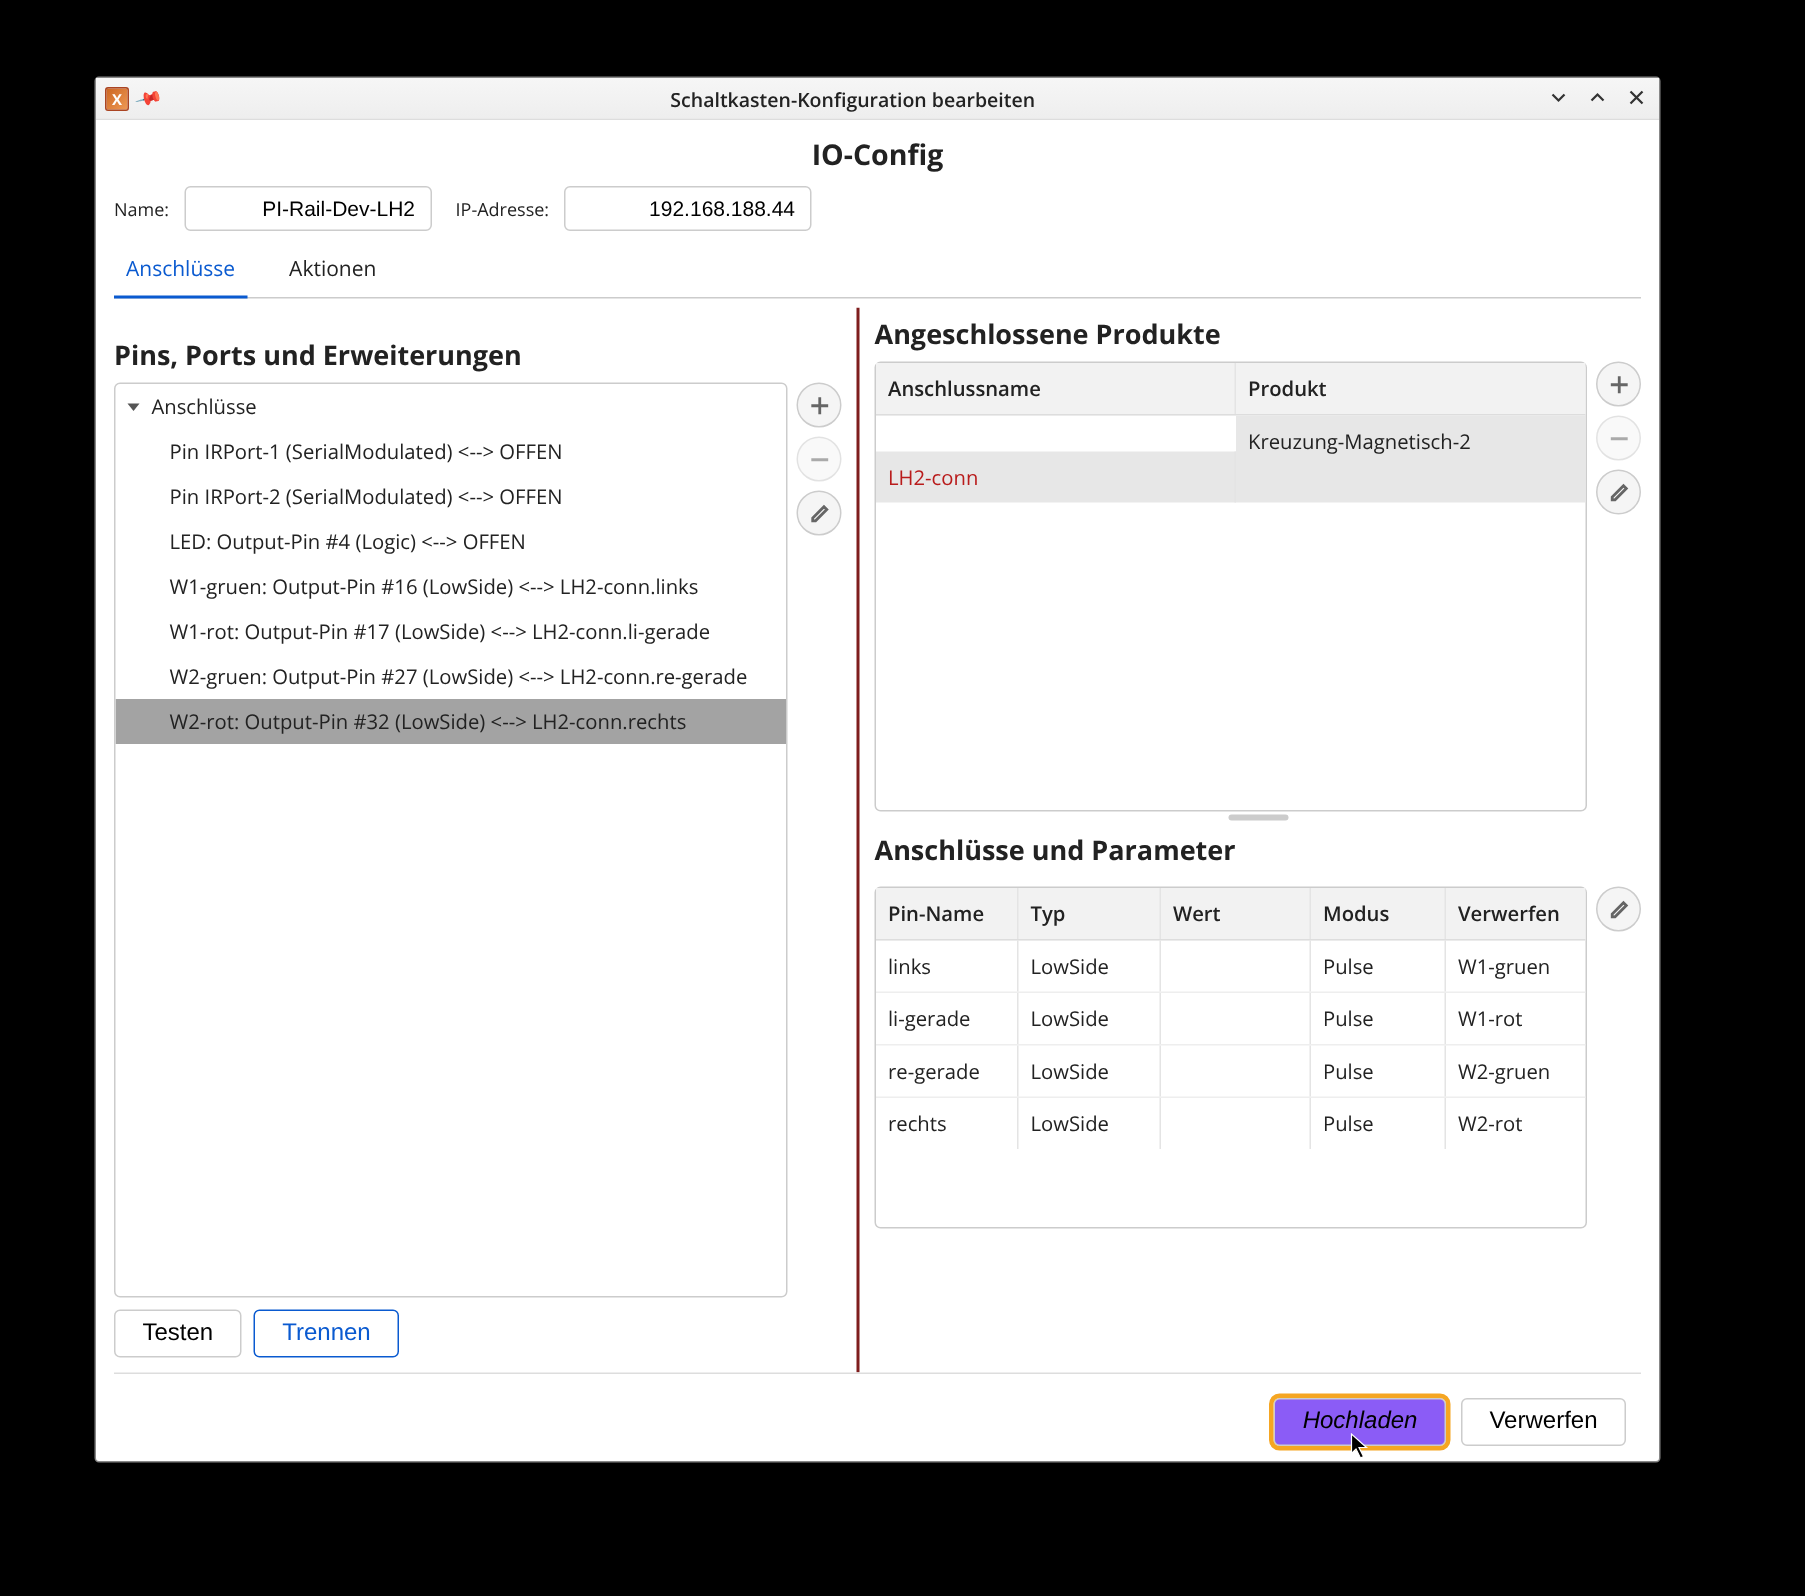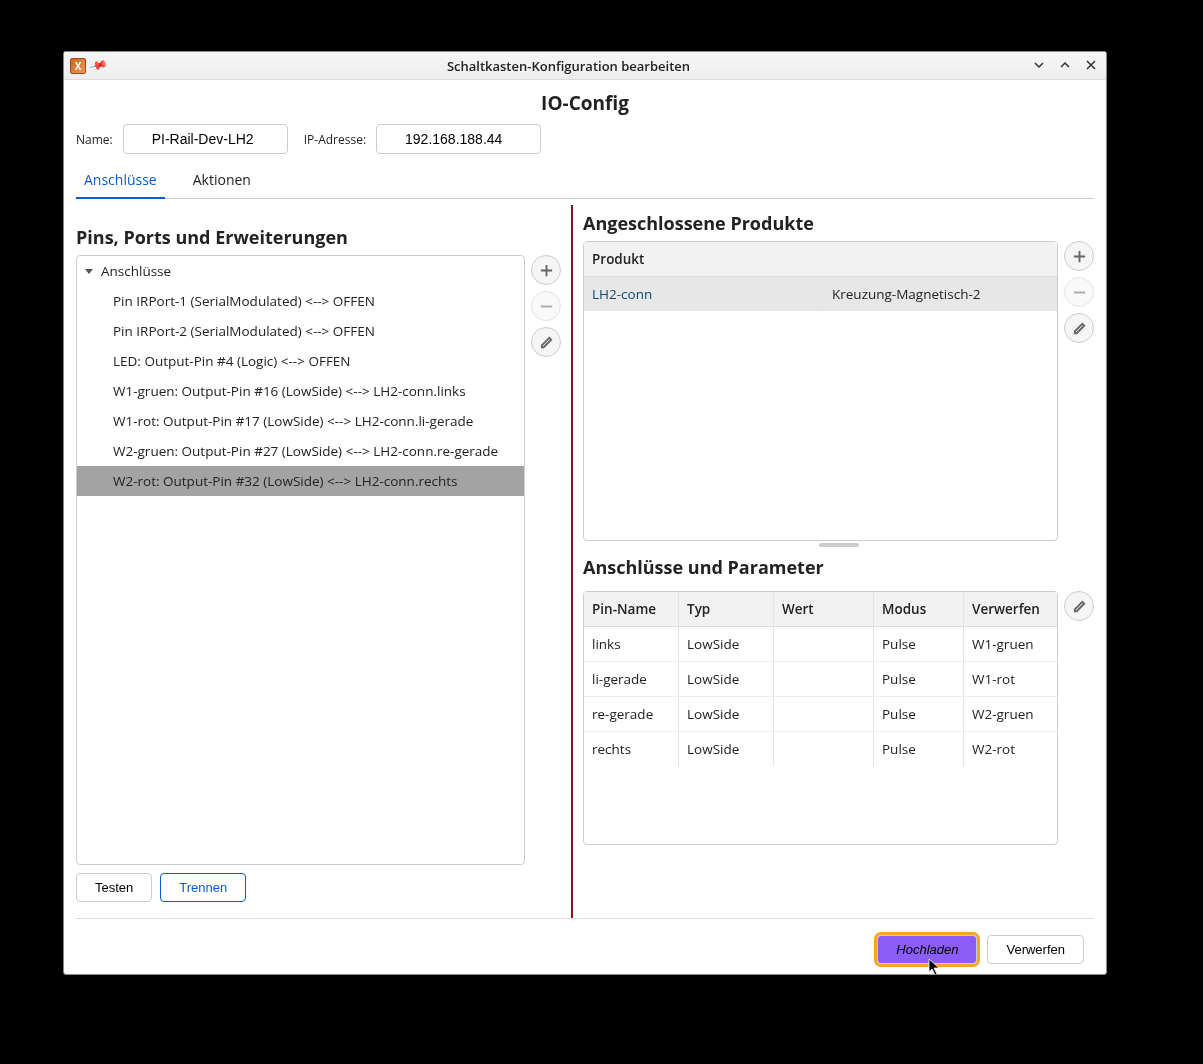"PI-Rail-Dev-LH2" .form-row input { padding: 6px 28px -> 6px 10px; text-align: none -> right }
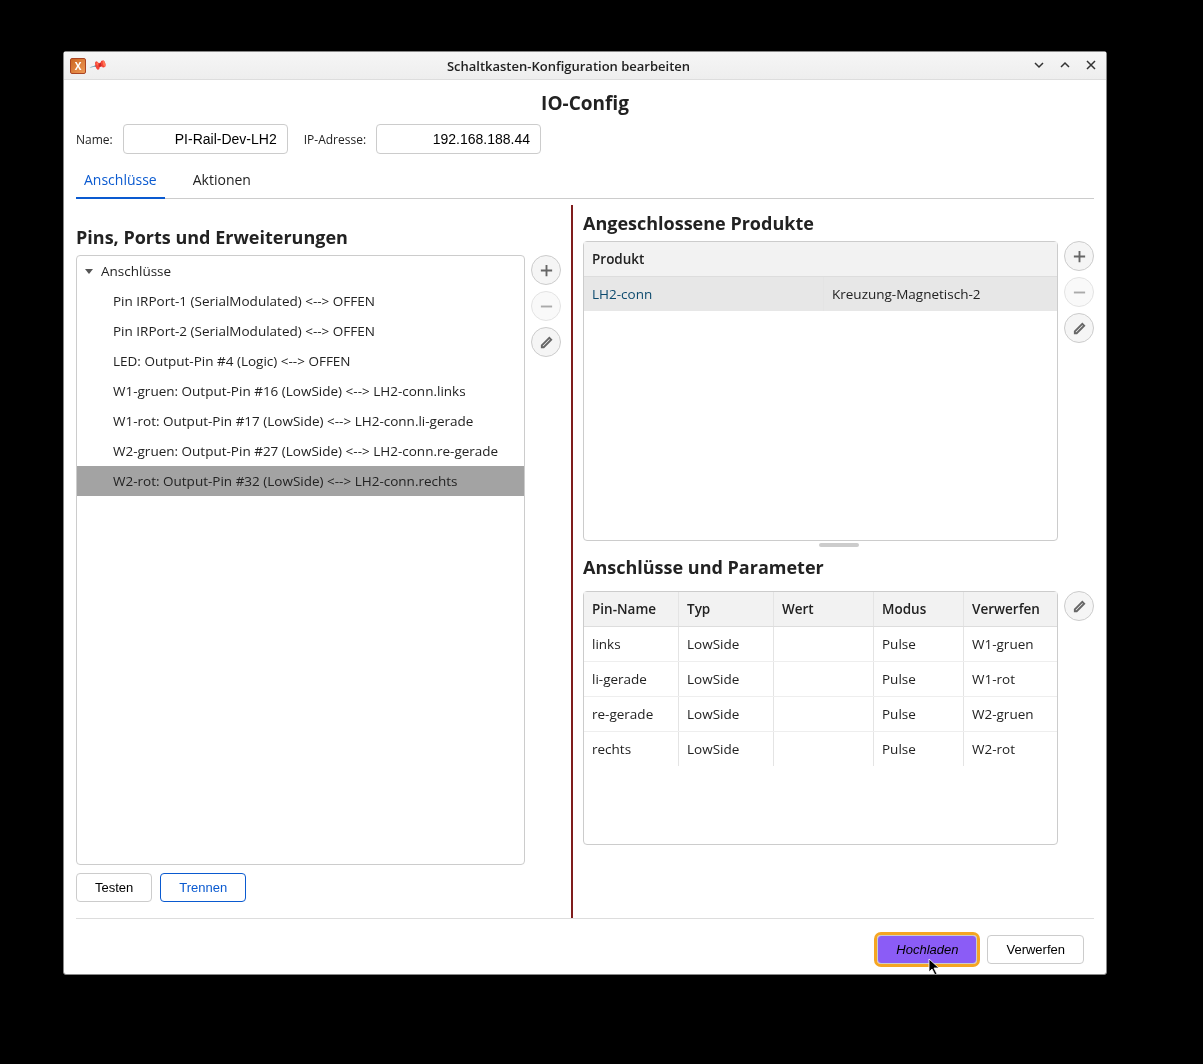"Anschlussname" div.th { html: none -> <div>Anschlussname</div> }
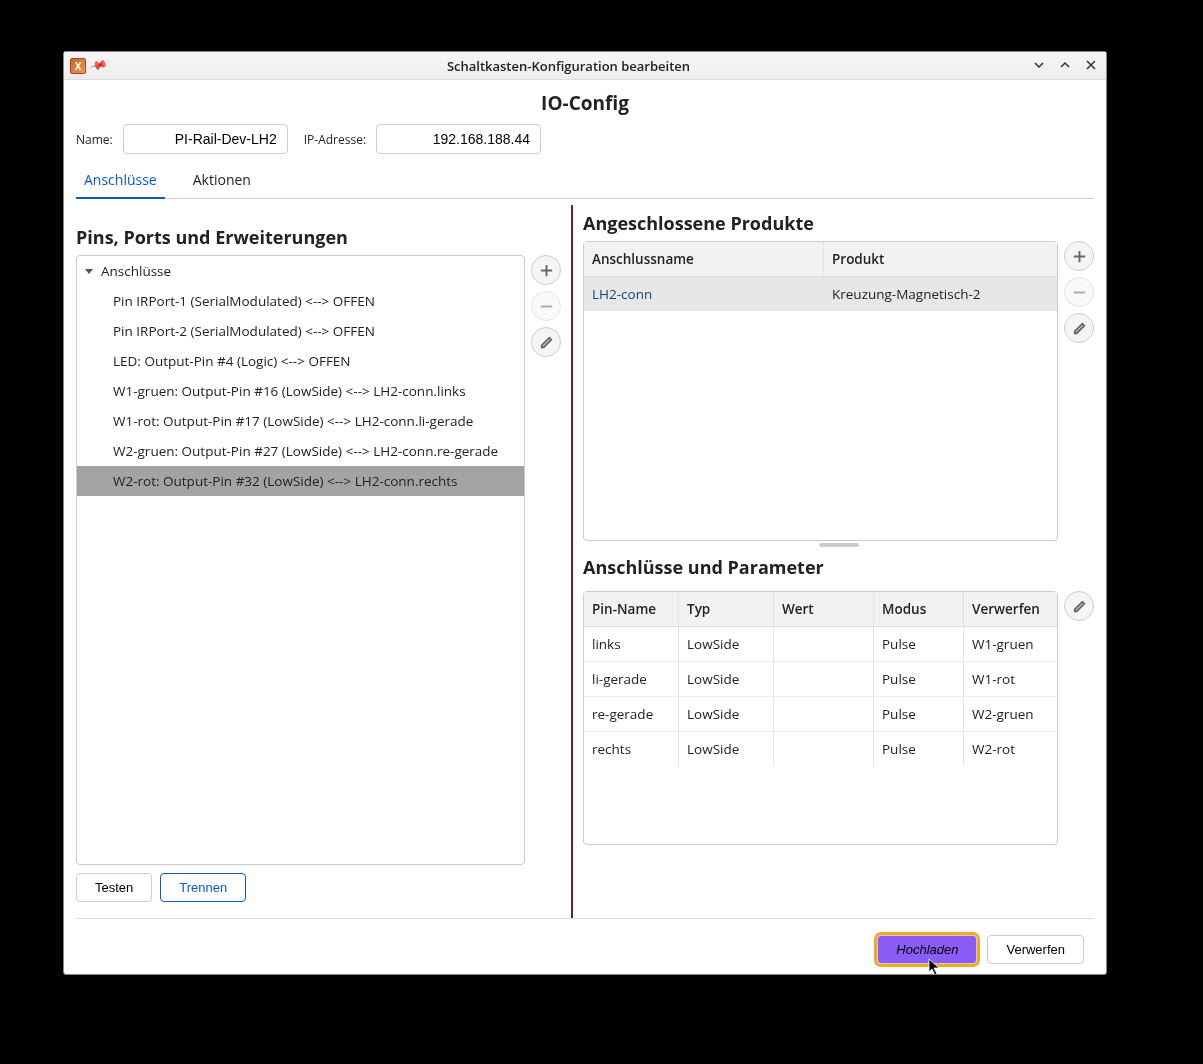"LH2-conn" .td.muted { color: #0c4a6e -> #b91c1c; margin-top: none -> 24px }
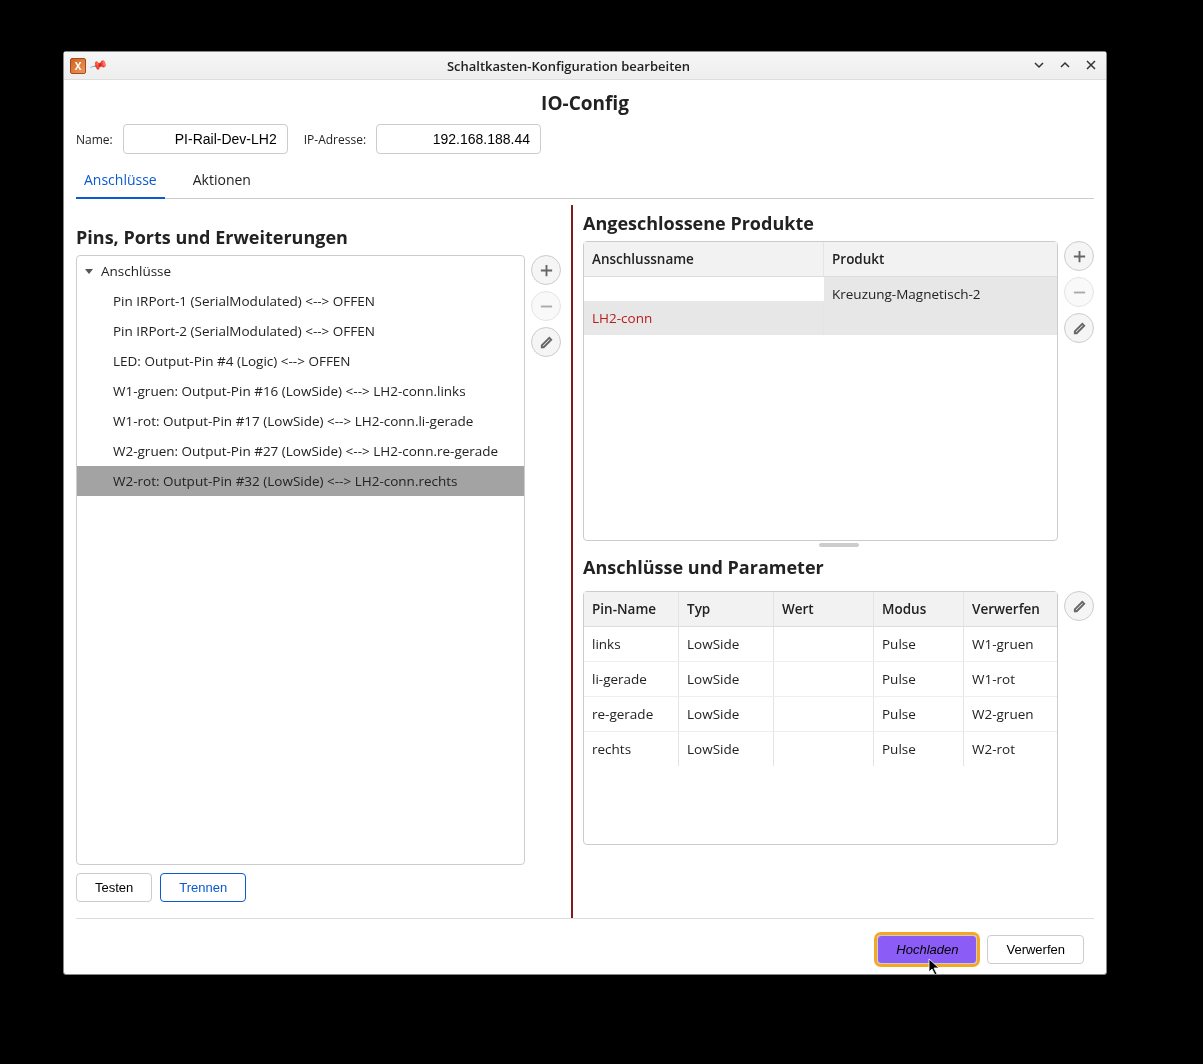"Pin-Name" .table.params { height: 254px -> 228px }
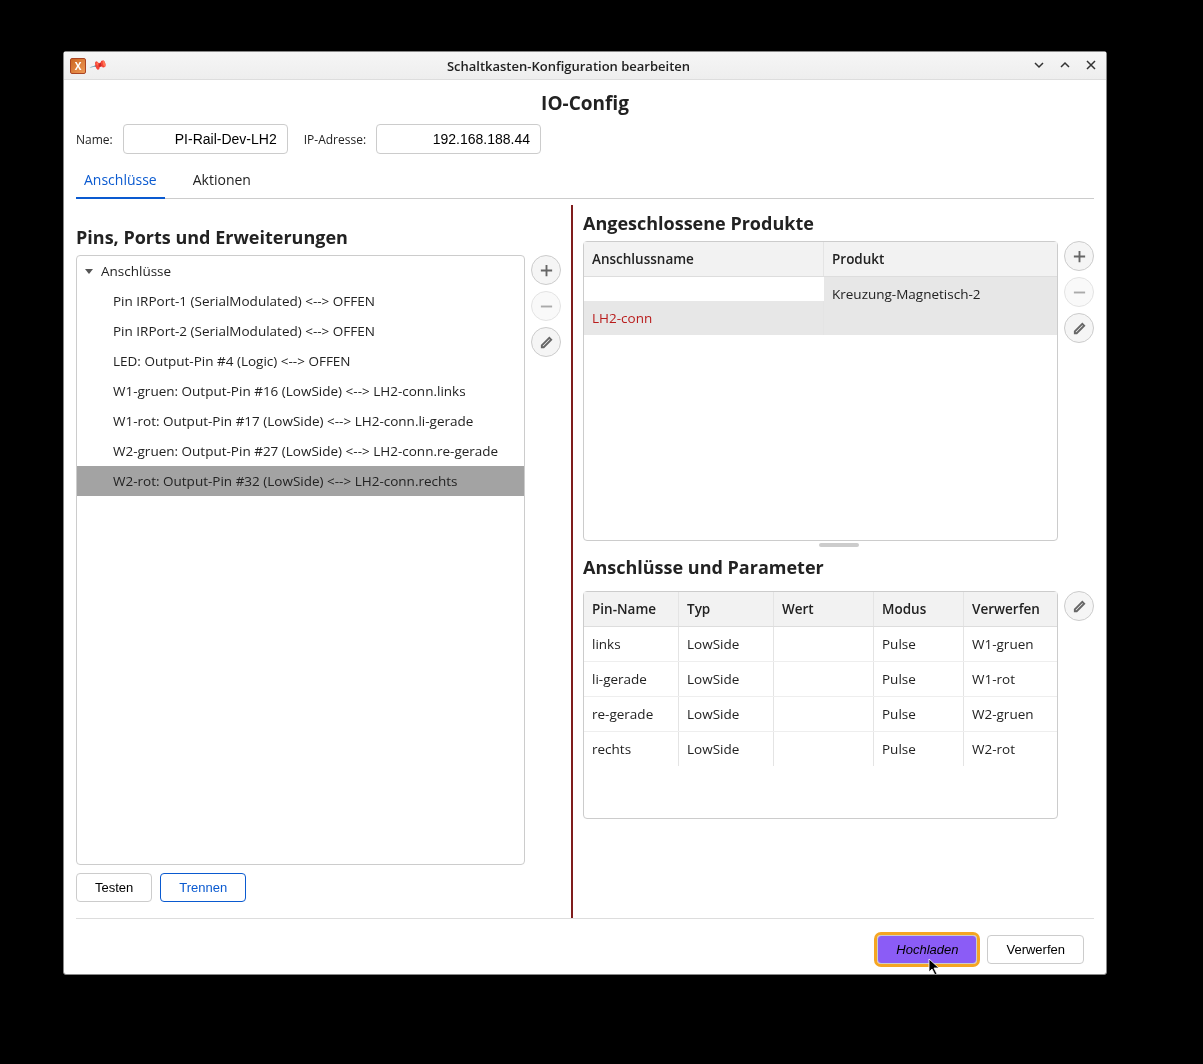"Testen" .btn { font-size: 13px -> 16px }
